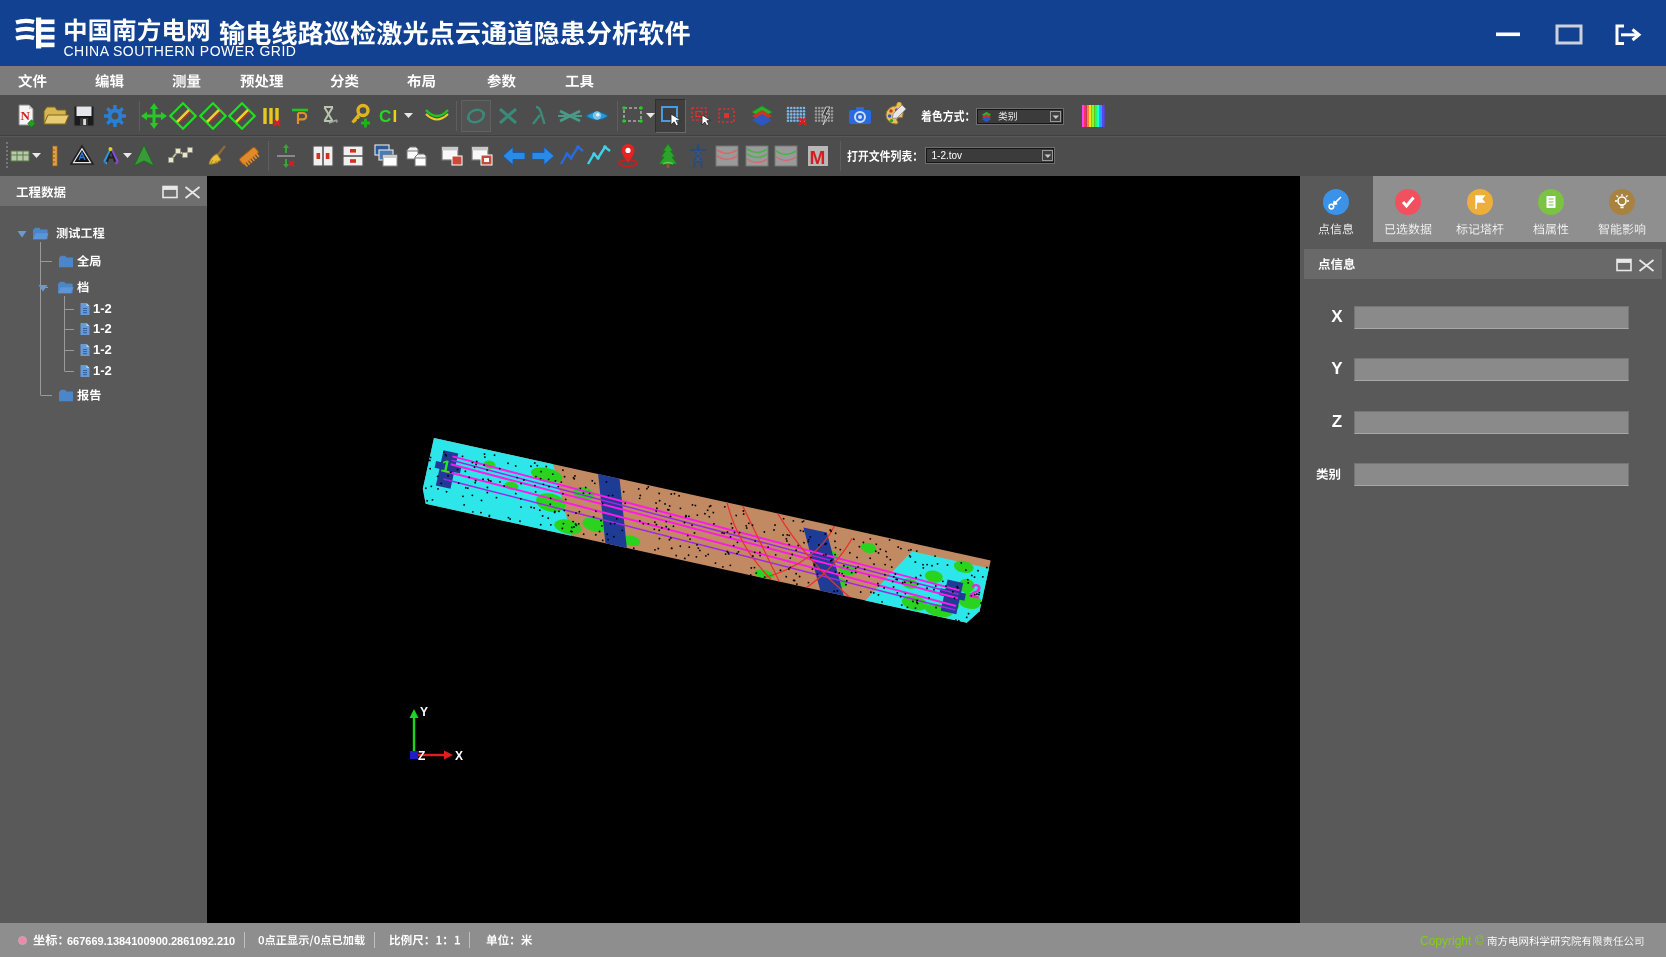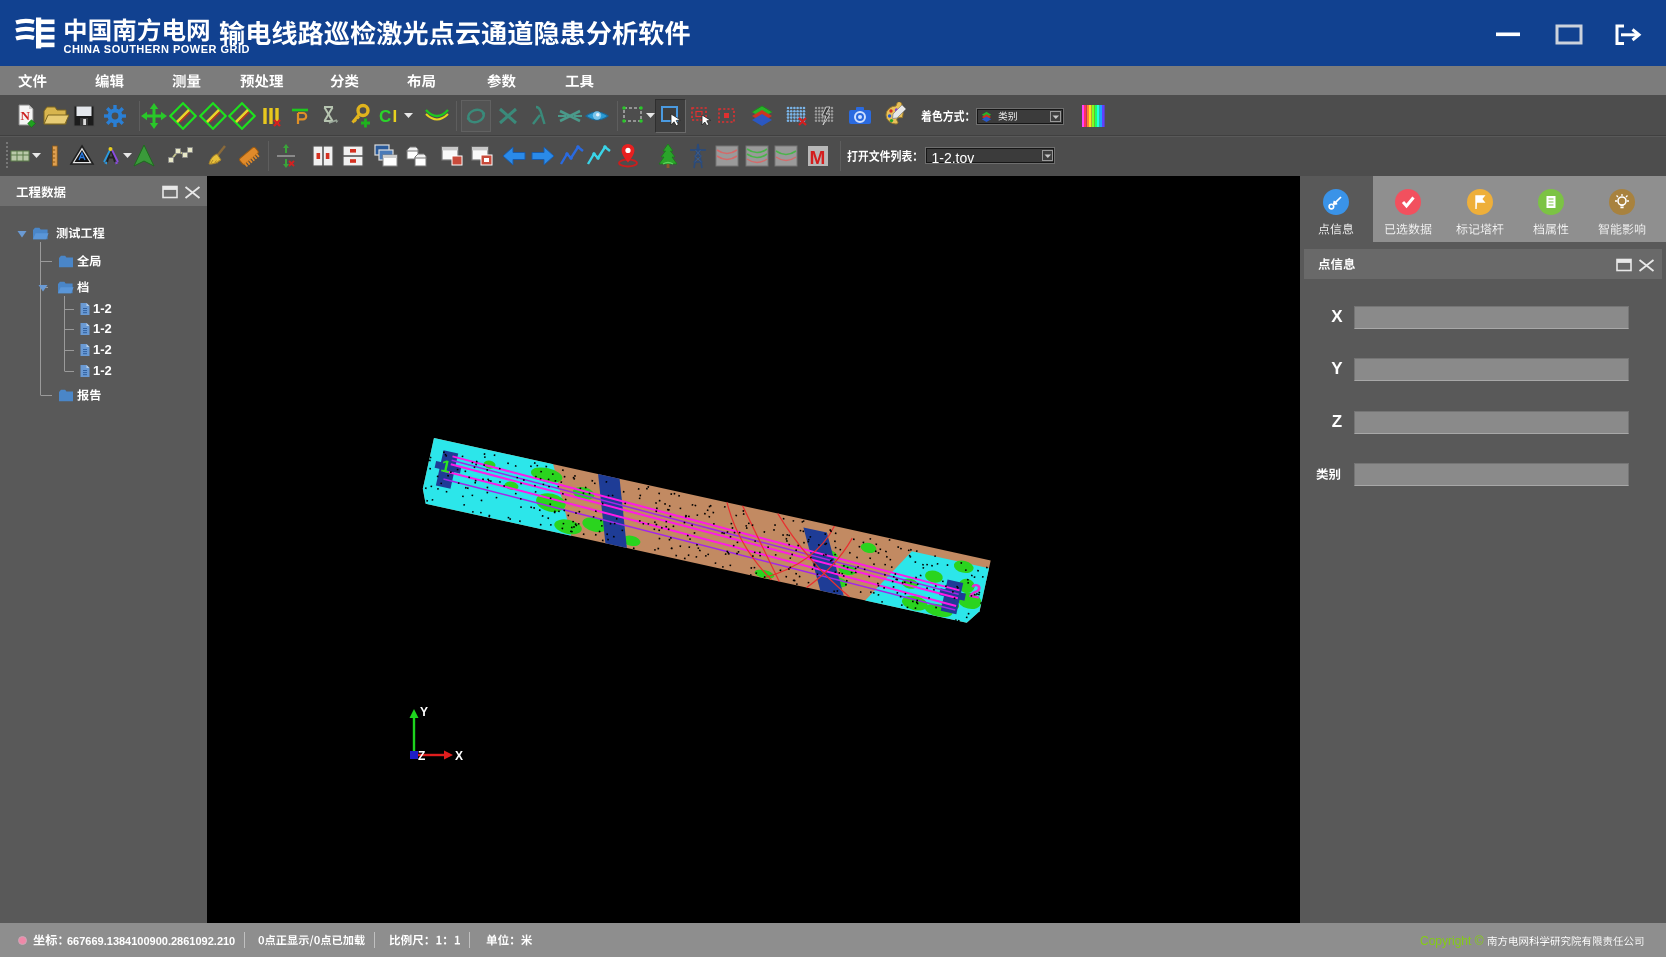"CHINA SOUTHERN POWER GRID" div.abs { font-size: 11px -> 14px; font-weight: bold -> normal }
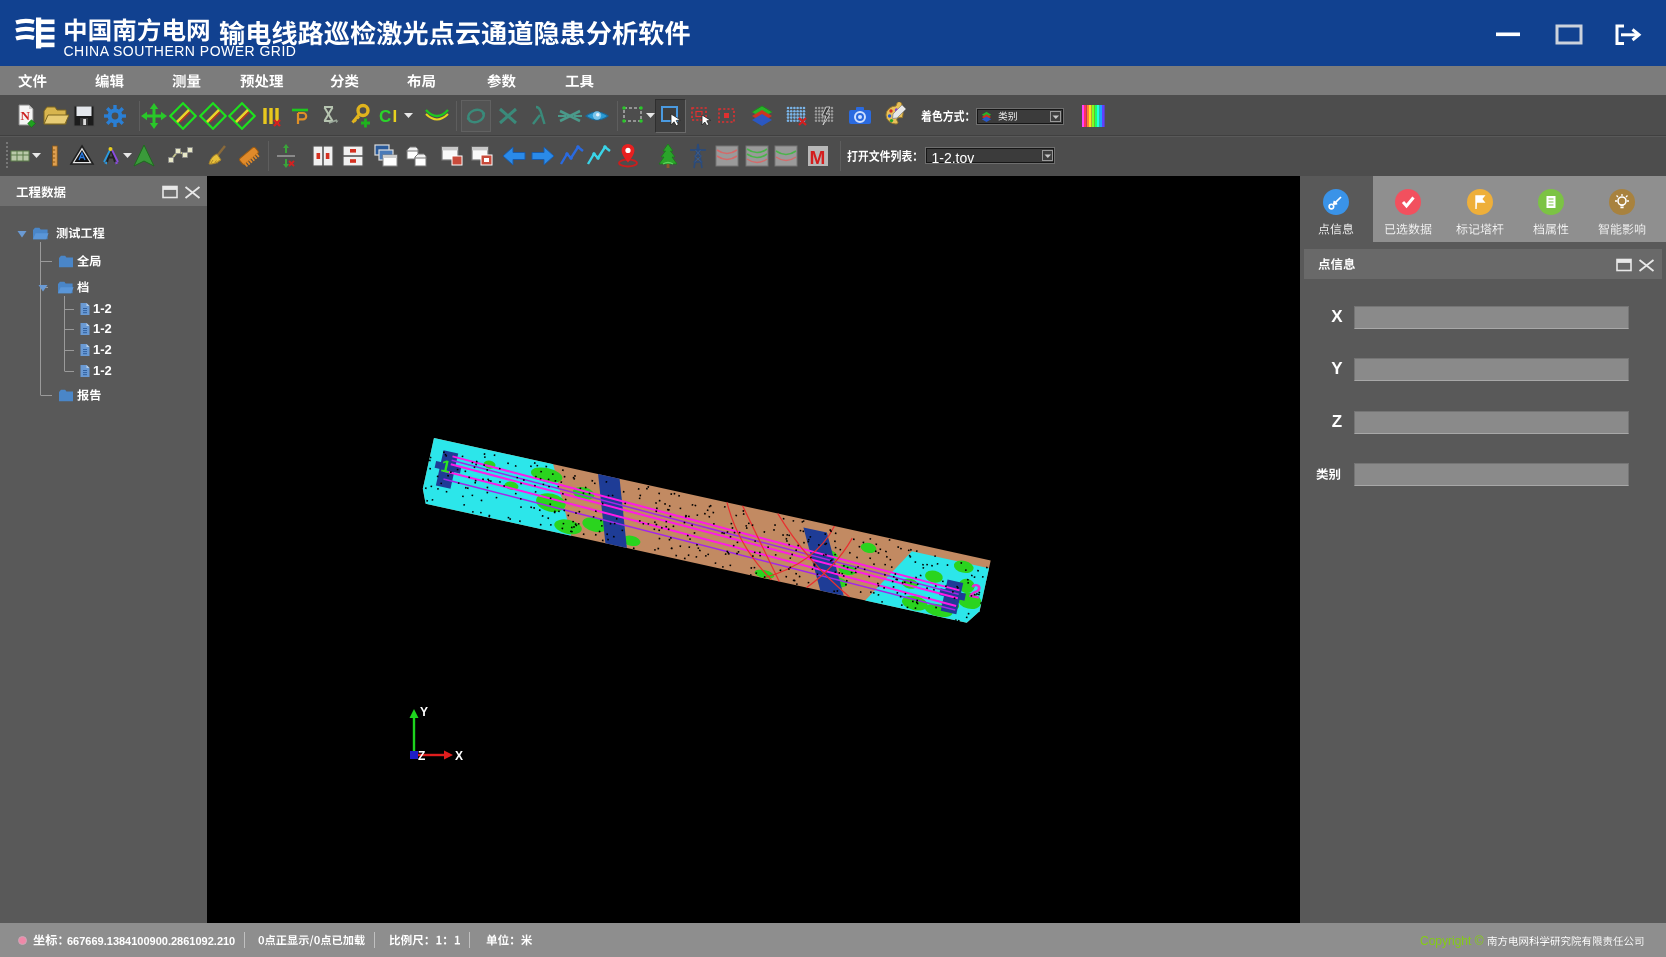"1-2.tov" div.abs { font-size: 14px -> 10px }
